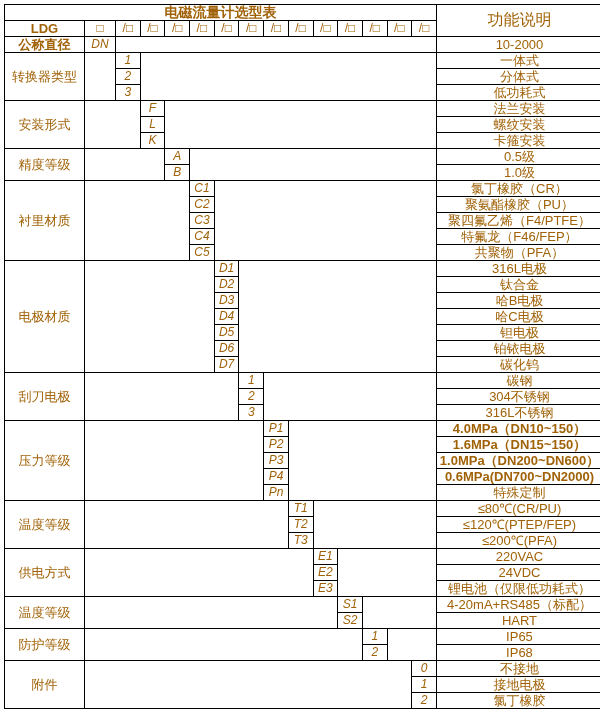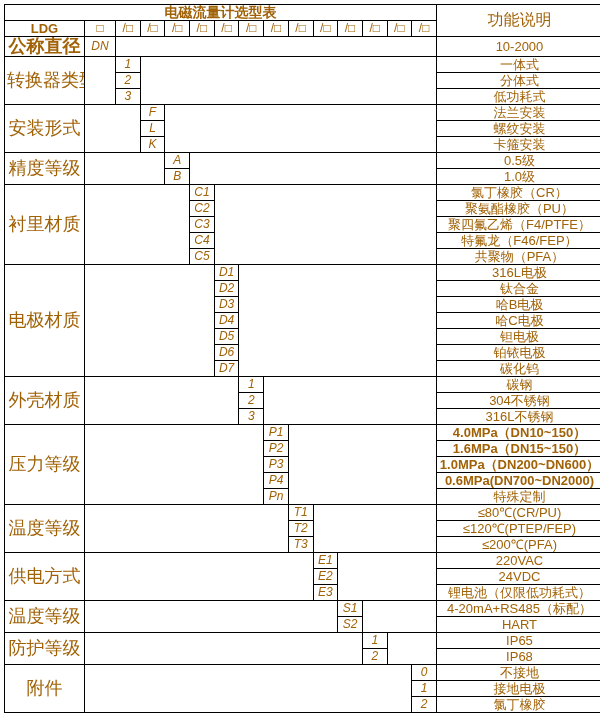"公称直径" td.cat-cell { font-size: 18px -> 13px }
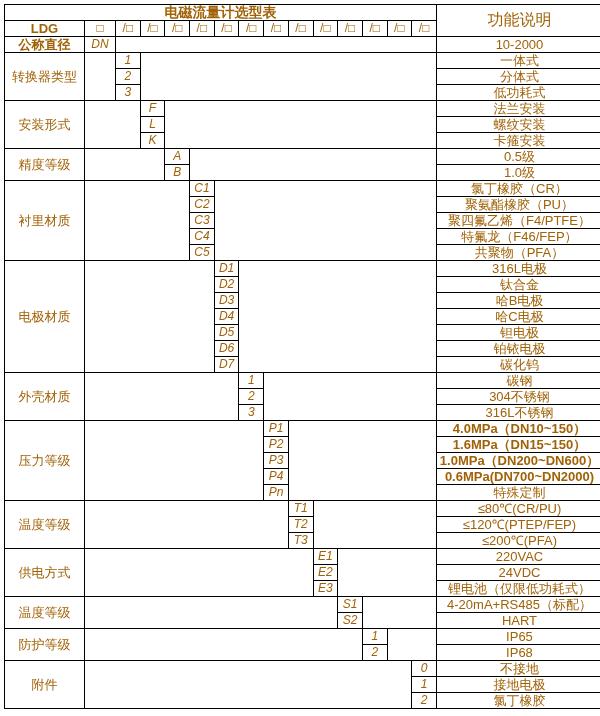"外壳材质" td.cat-cell { text: 外壳材质 -> 刮刀电极 }
